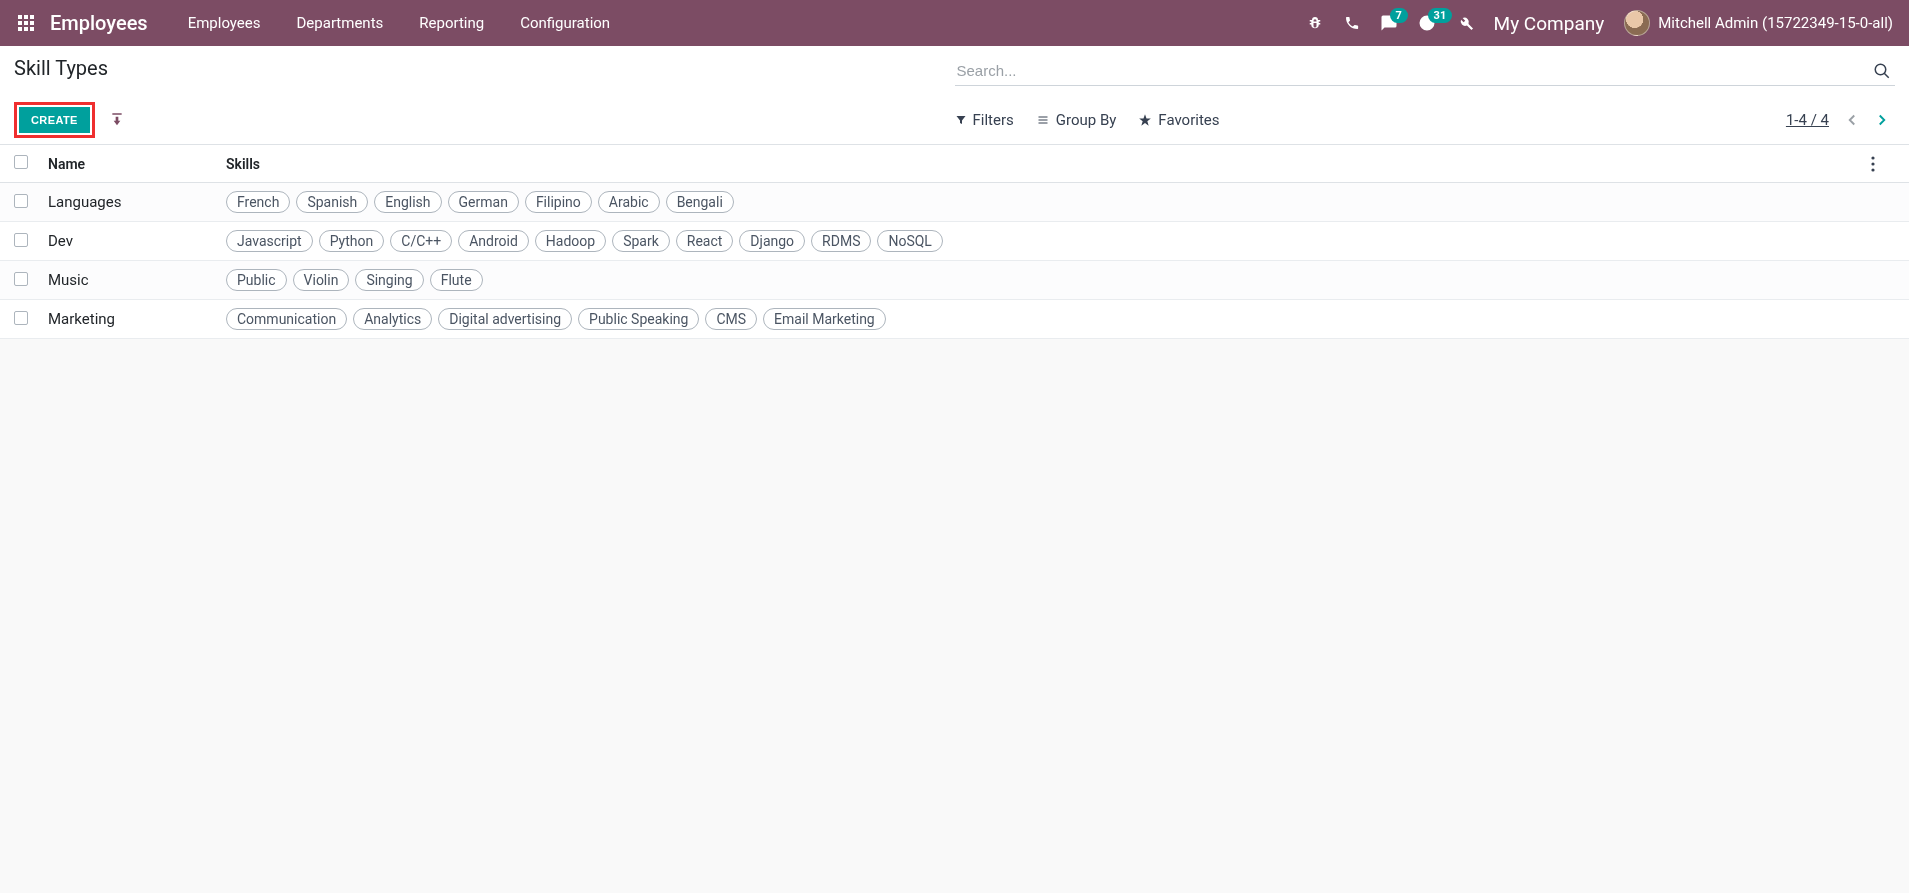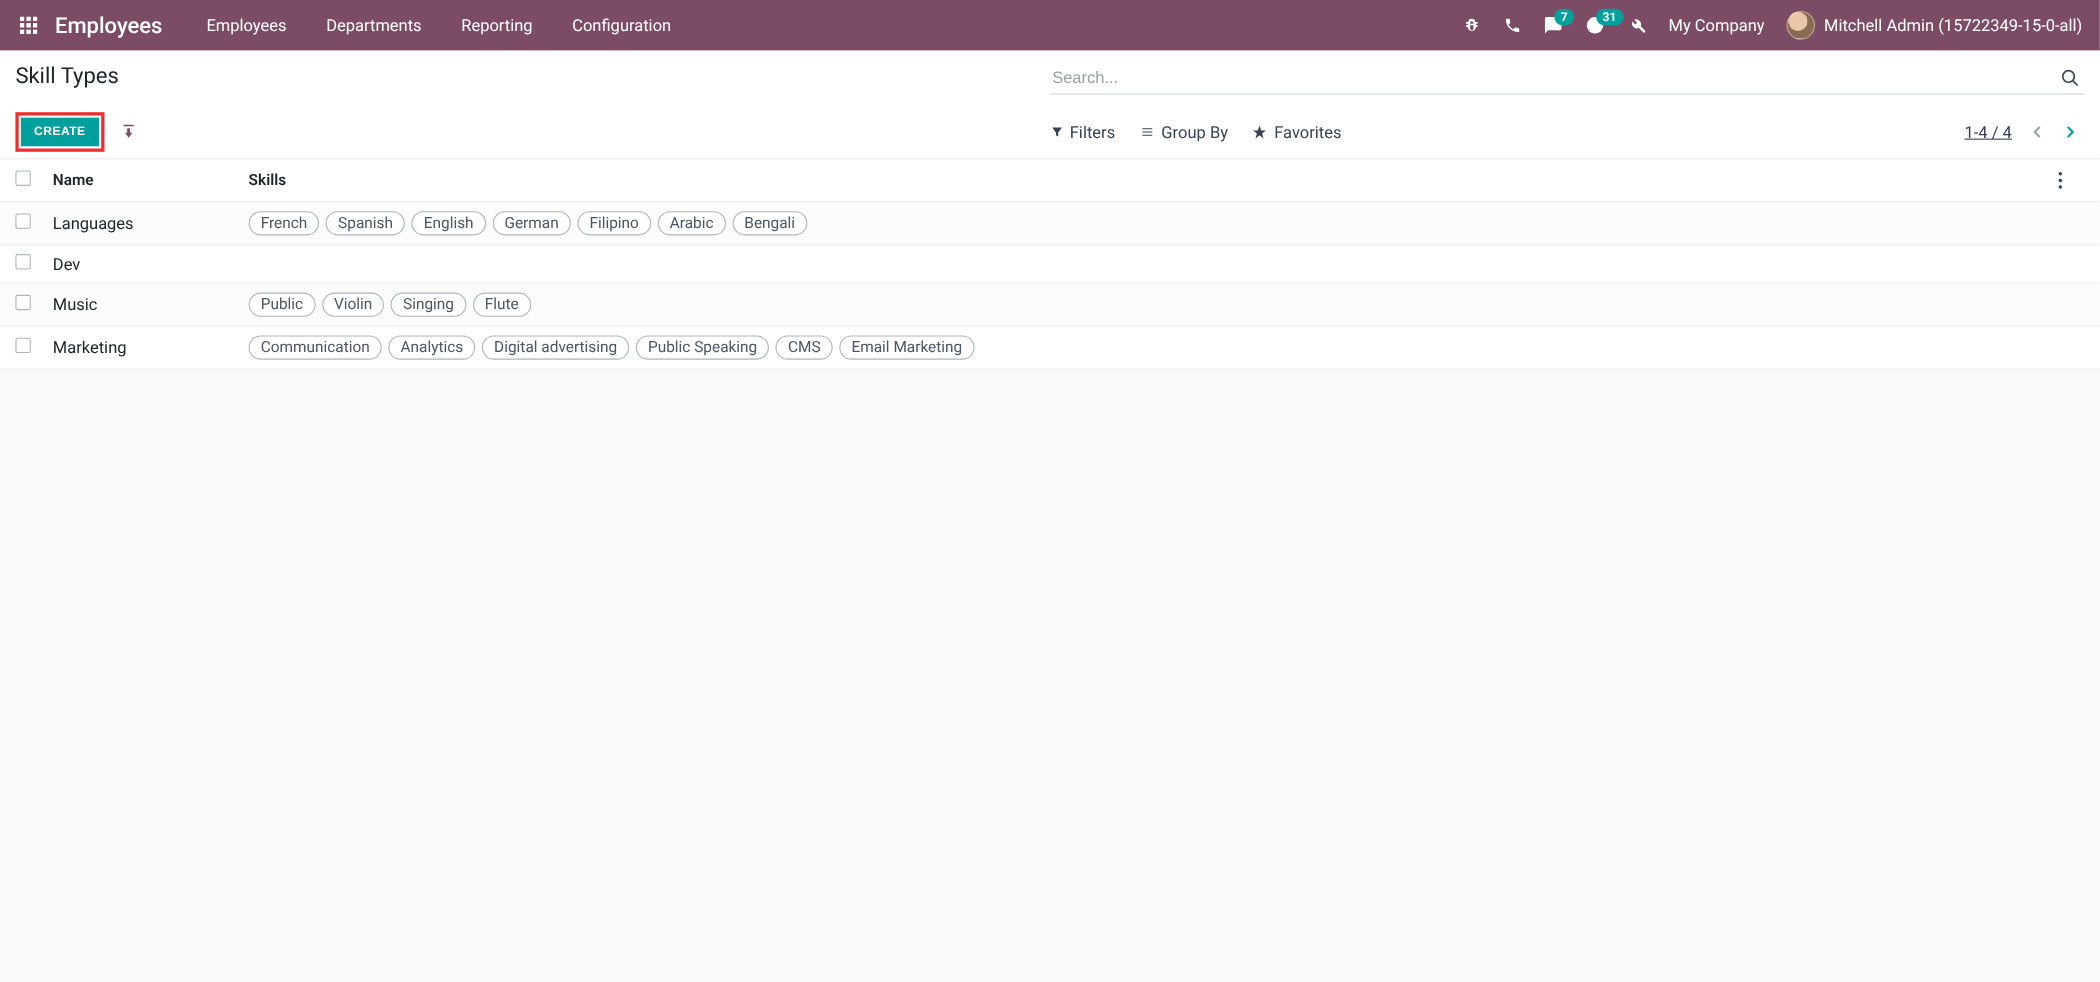"My Company" .navbar .company { font-size: 15px -> 19px }
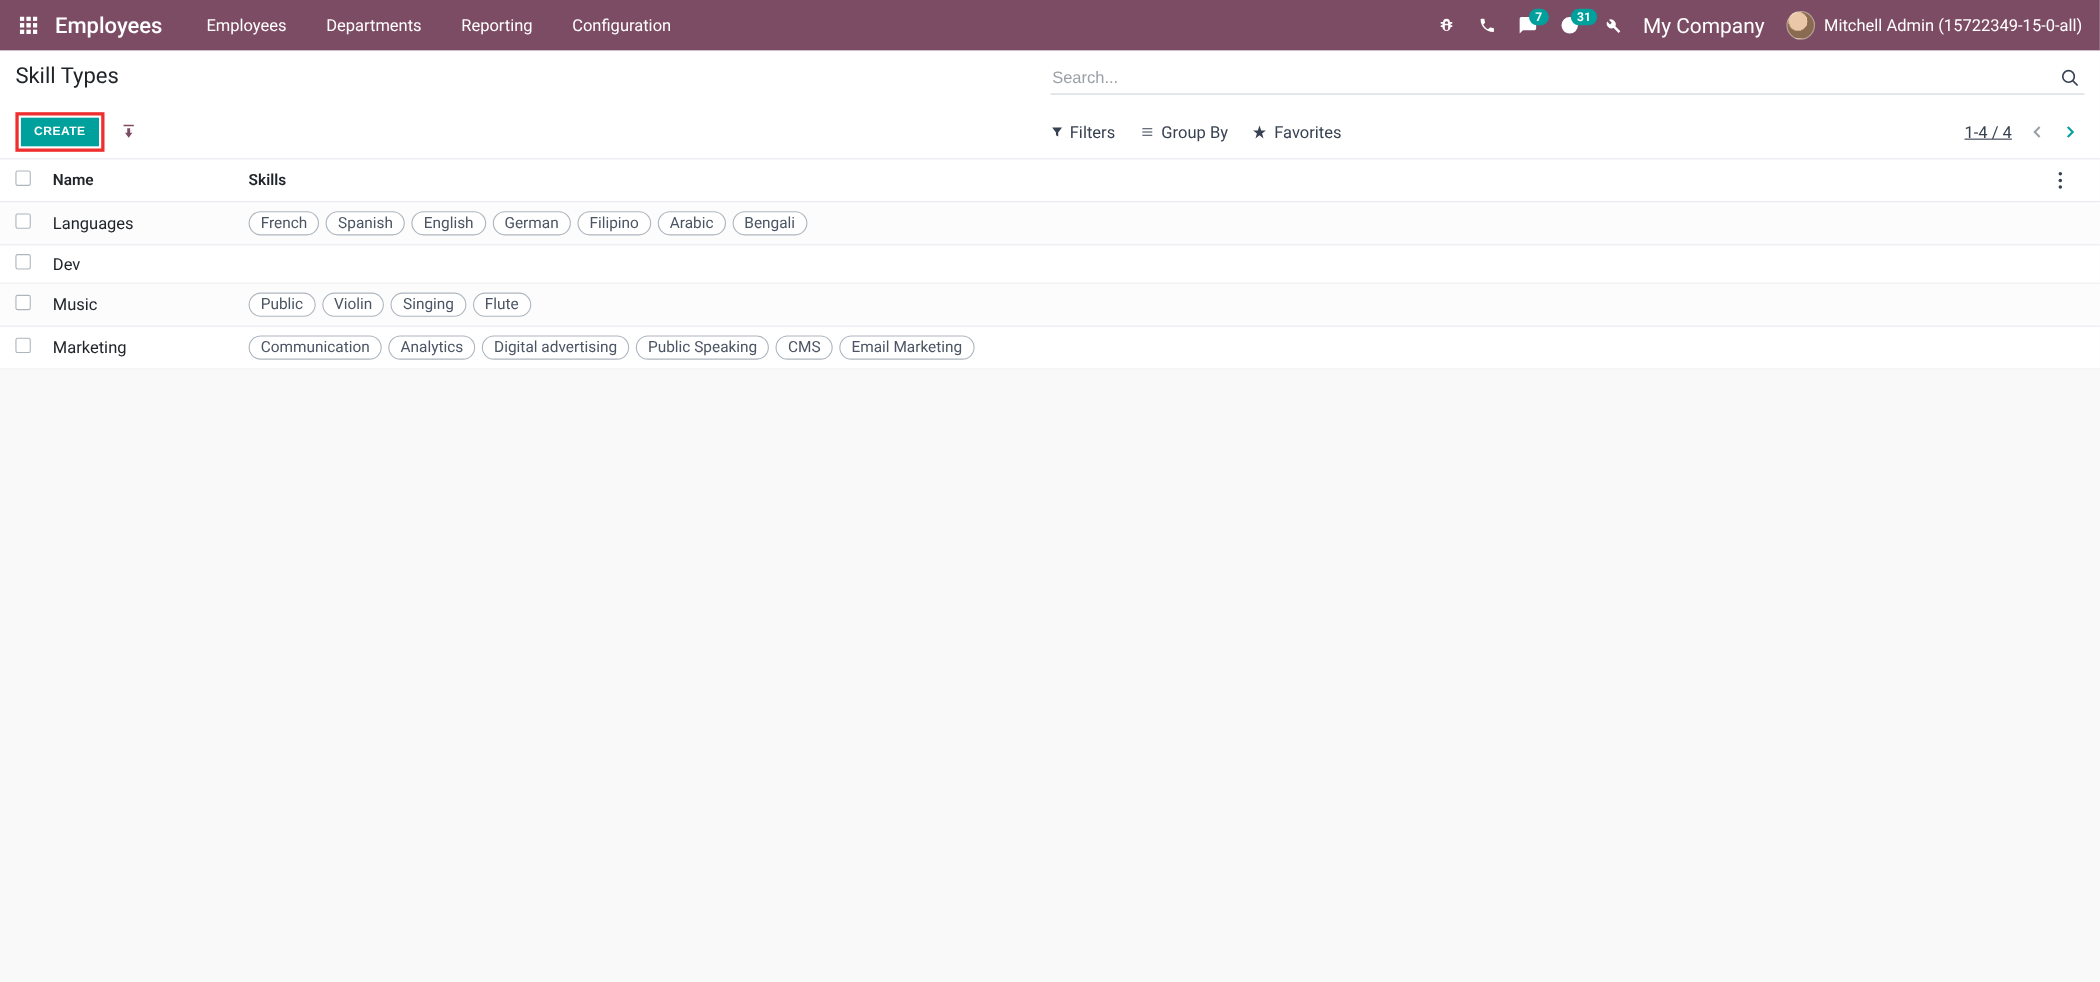"Javascript" div.col-skills { html: none -> <div> <div> <span>Javascript</span> <span>Python</span> <span>C/C++</span> <span>Android</span> <span>Hadoop</span> <span>Spark</span> <span>React</span> <span>Django</span> <span>RDMS</span> <span>NoSQL</span> </div> </div> }
